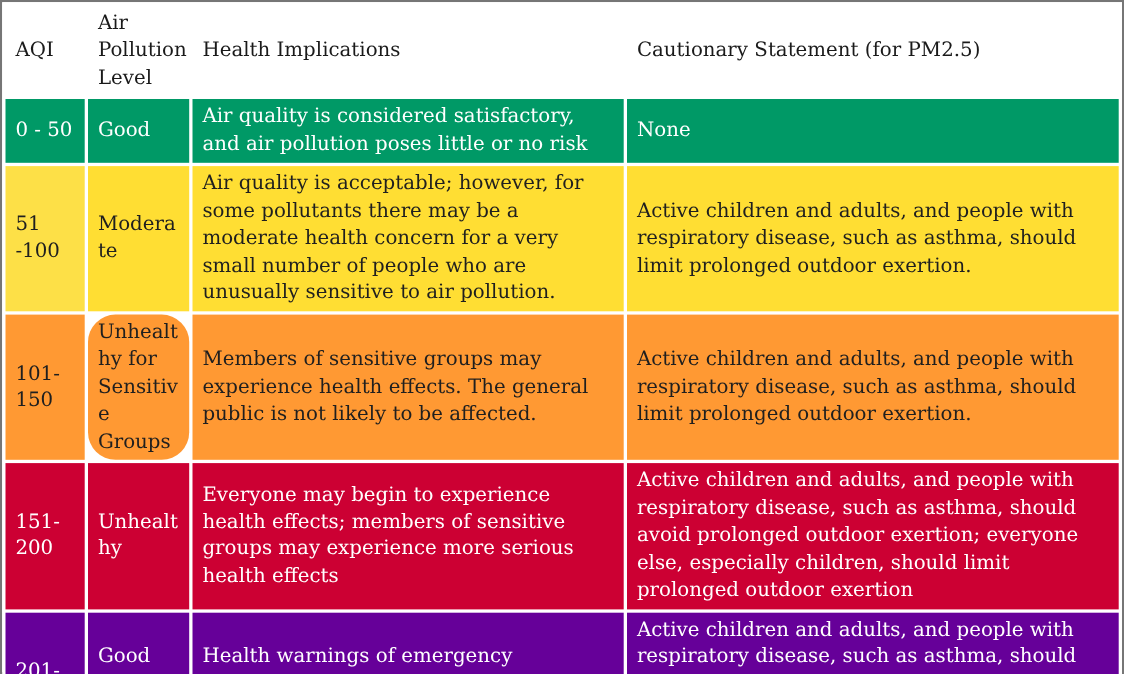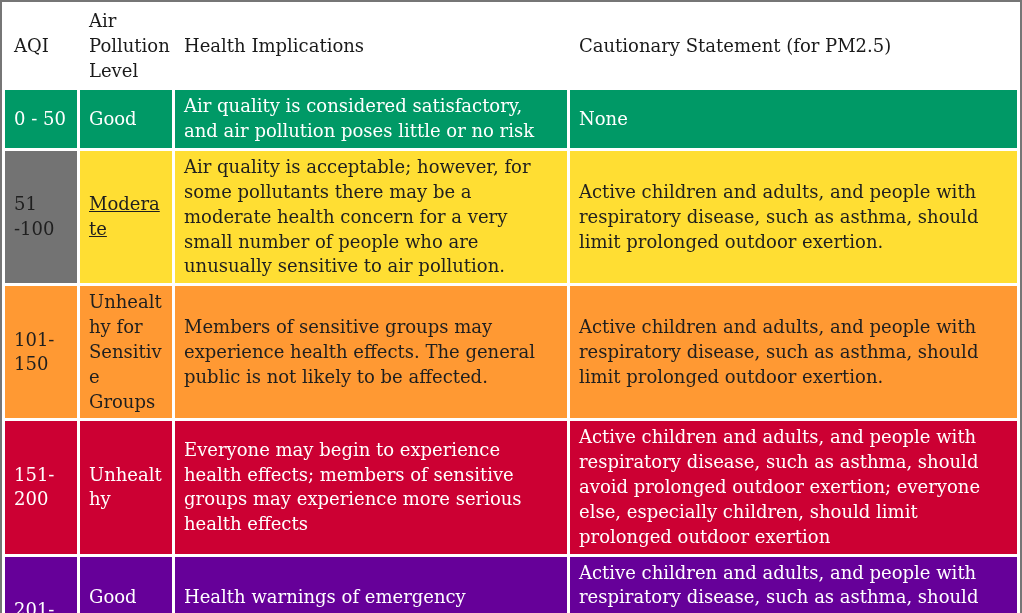"51 -100" td { background: #737373 -> #fde047 }
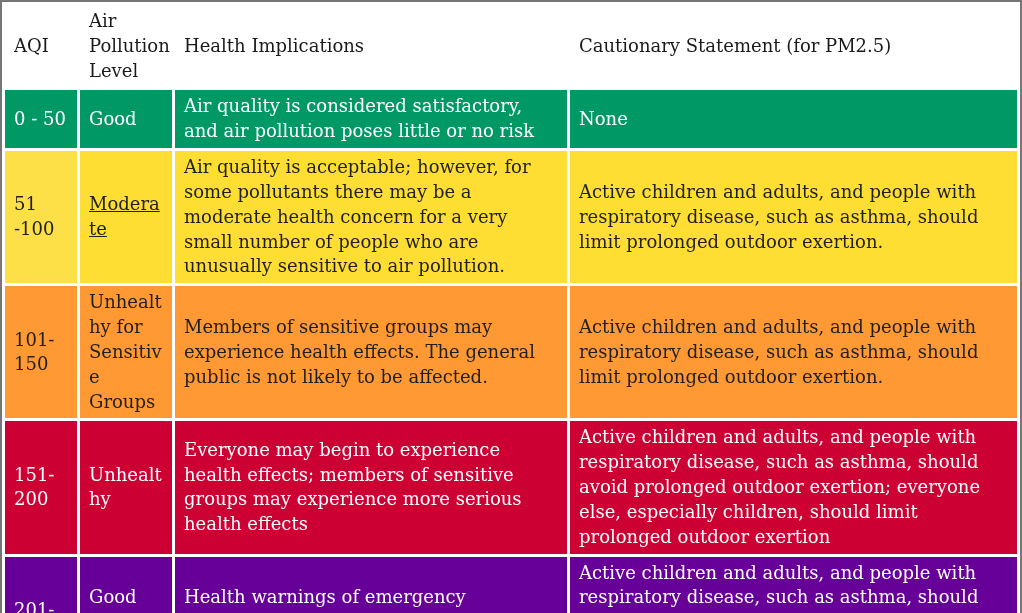"Moderate" td { text-decoration: underline -> none }
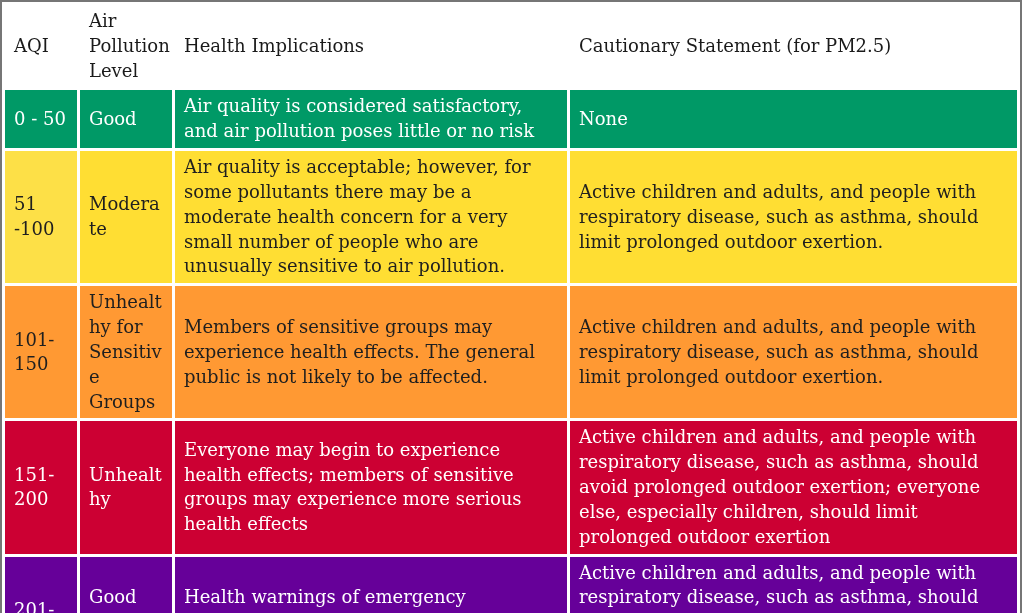"Unhealthy for Sensitive Groups" td { border-radius: none -> 25px }
